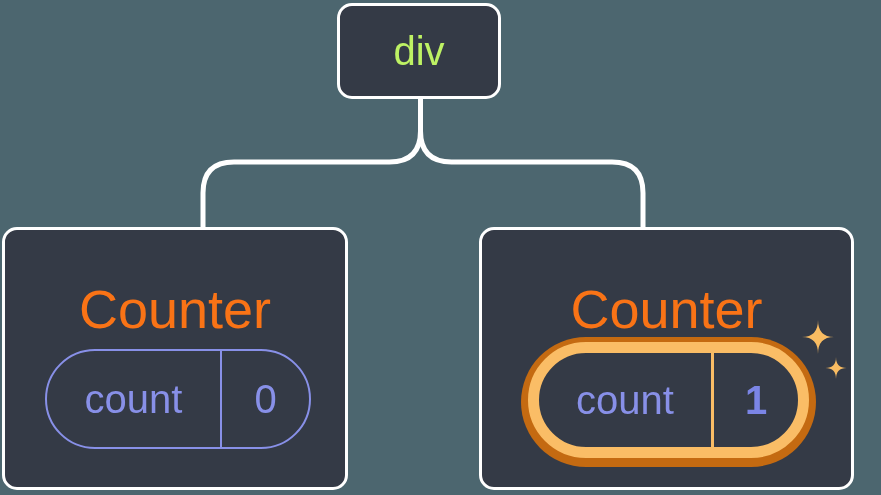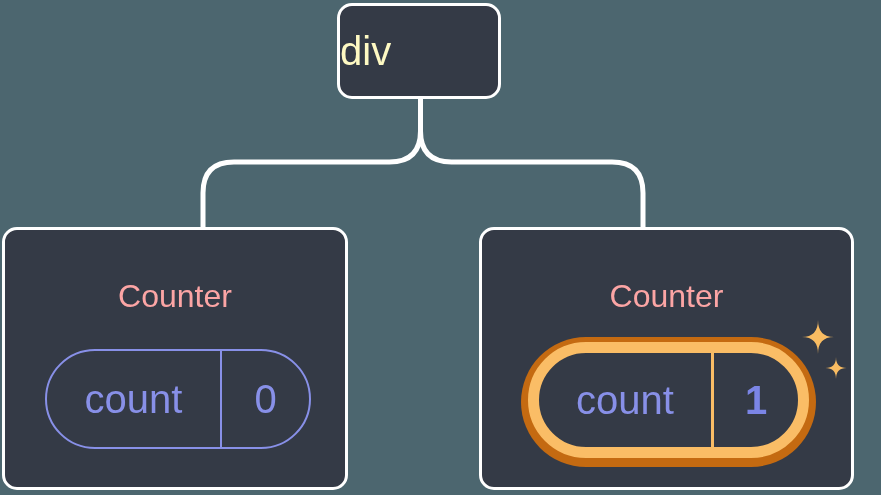"div" .root-node { color: #fef9c3 -> #bef264; justify-content: flex-start -> center }
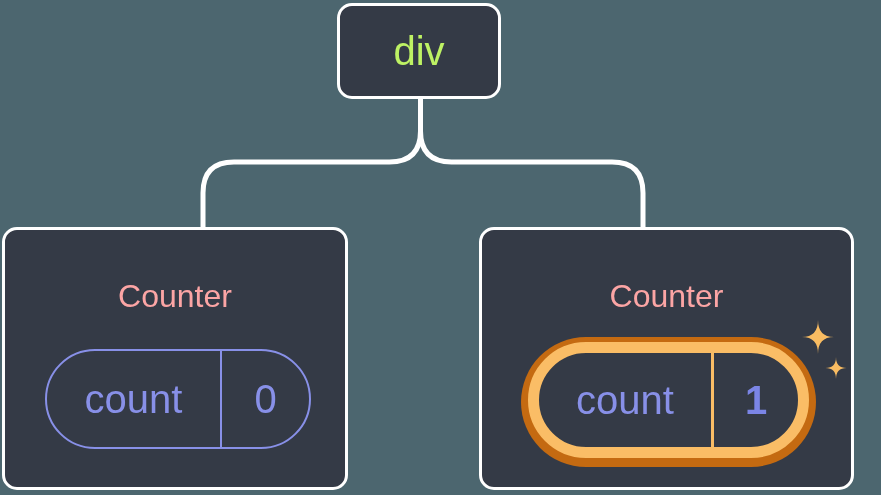"Counter" .card-title { color: #fca5a5 -> #f97316; font-size: 32px -> 54px }
